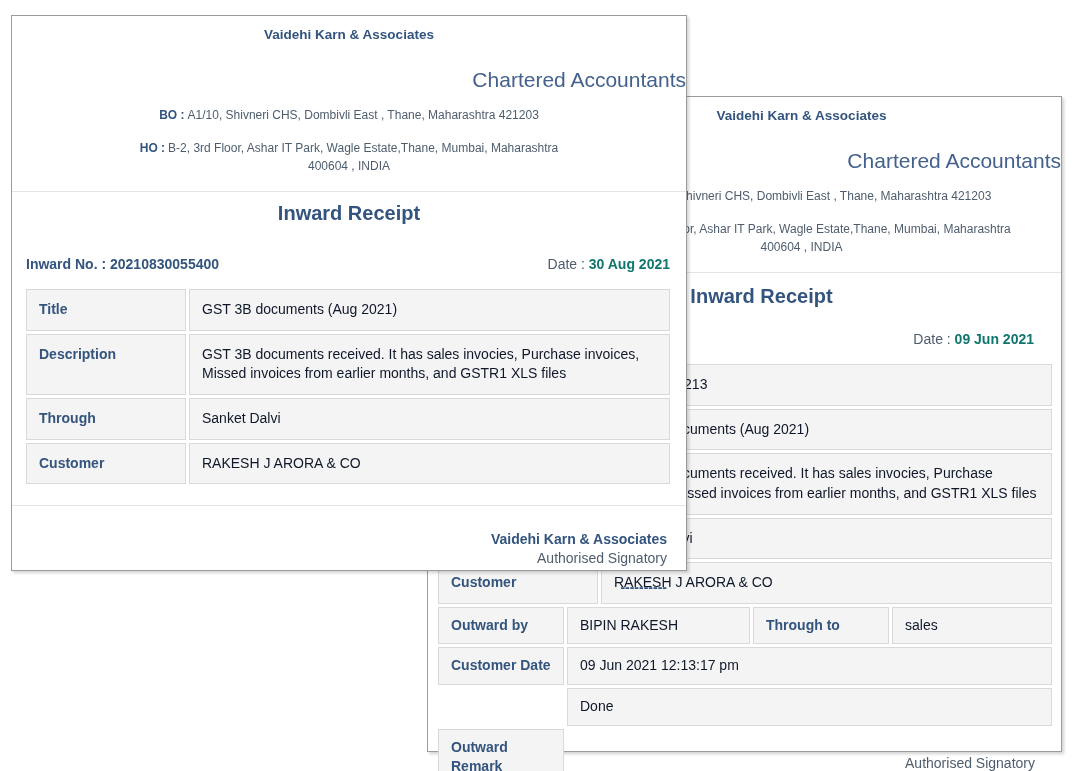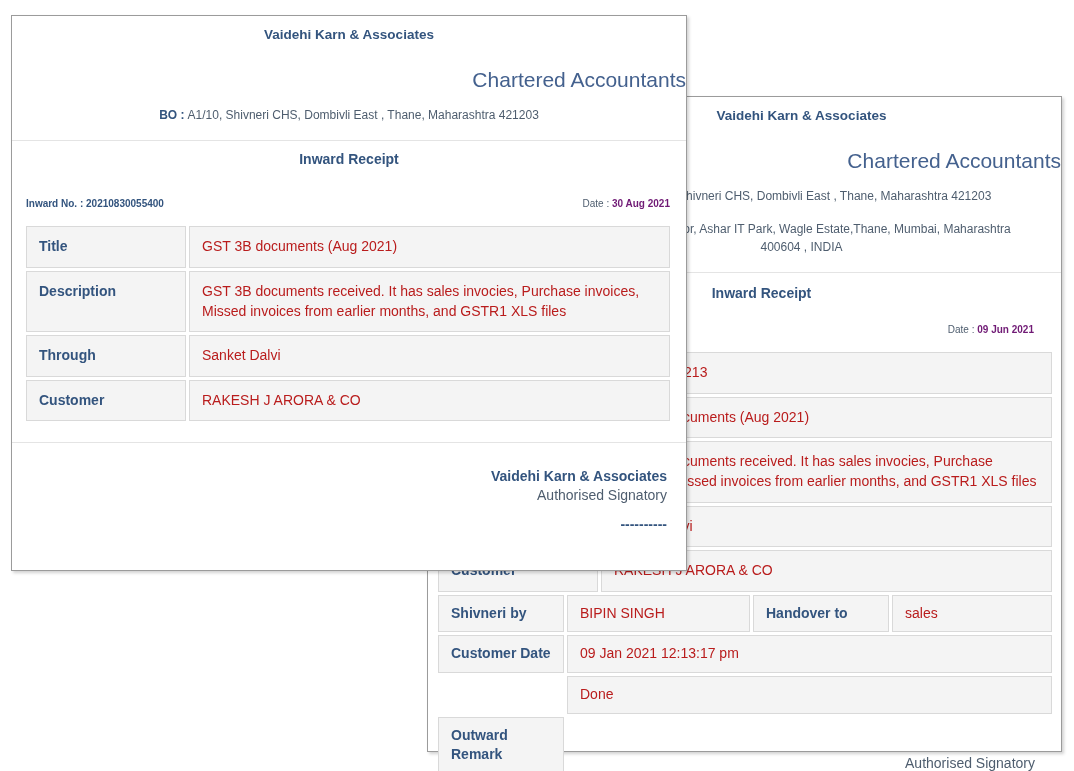"HO : B-2, 3rd Floor," div.addr { html: none -> <div> <b>HO :</b><span>B-2, 3rd Floor, Ashar IT Park, Wagle Estate,Thane, Mumbai, Maharashtra 400604 , INDIA</span> </div> }
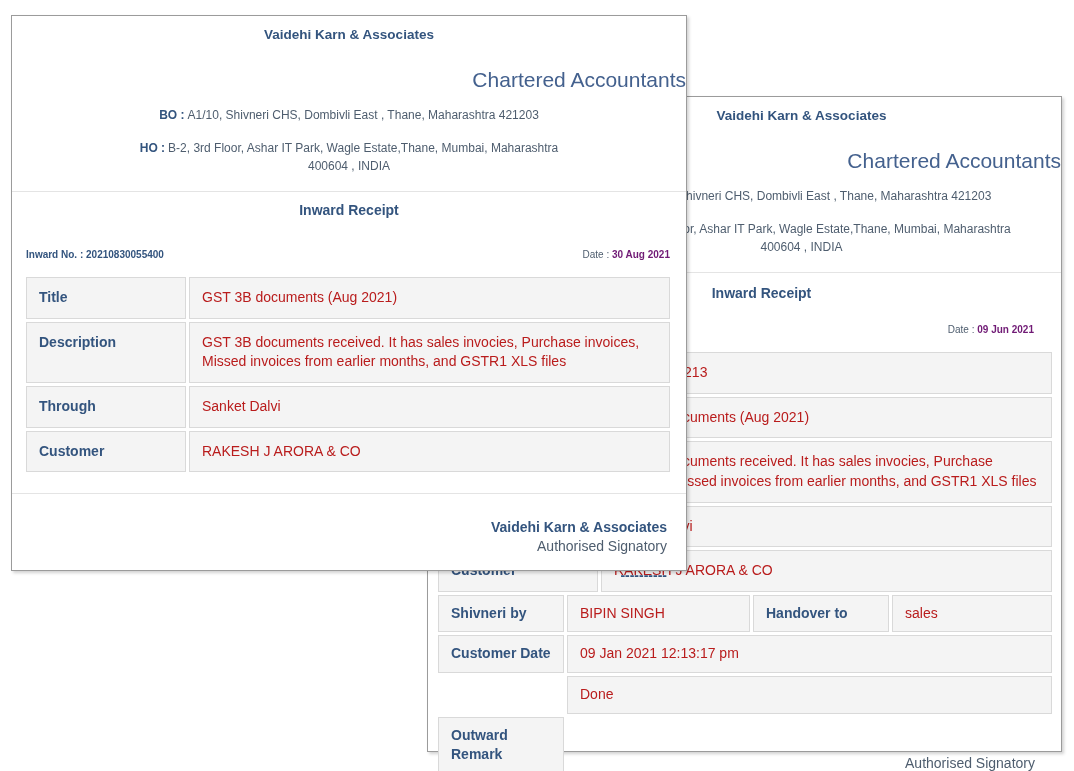"Inward Receipt" .receipt-title { font-size: 14px -> 20px }
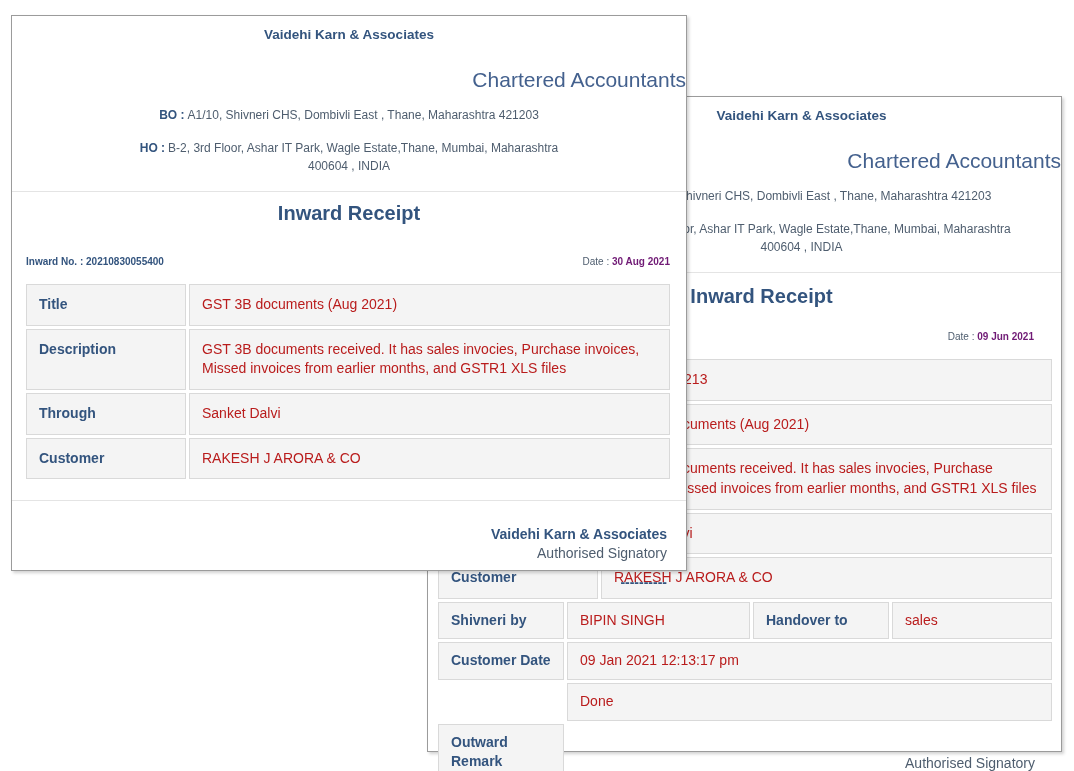"Inward No. : 20210830055400" .meta { font-size: 10px -> 14px }
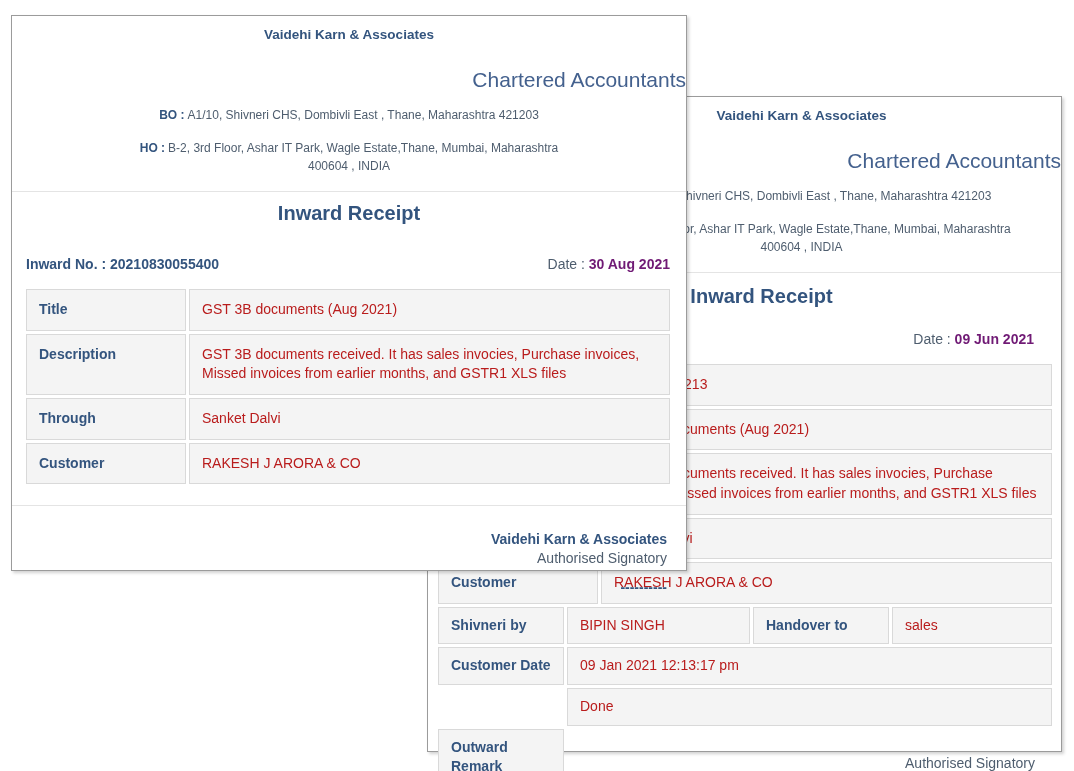"30 Aug 2021" .meta b { color: #701a75 -> #0f766e }
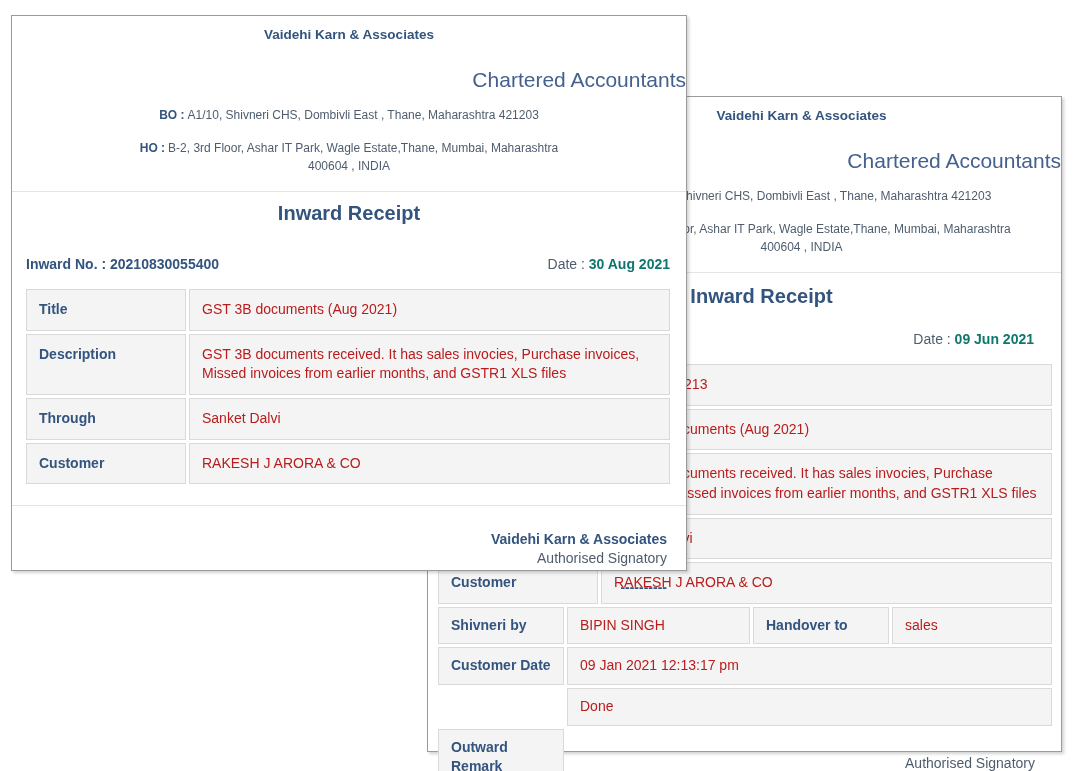"GST 3B documents (Aug 2021)" .cell { color: #b91c1c -> #0f172a }
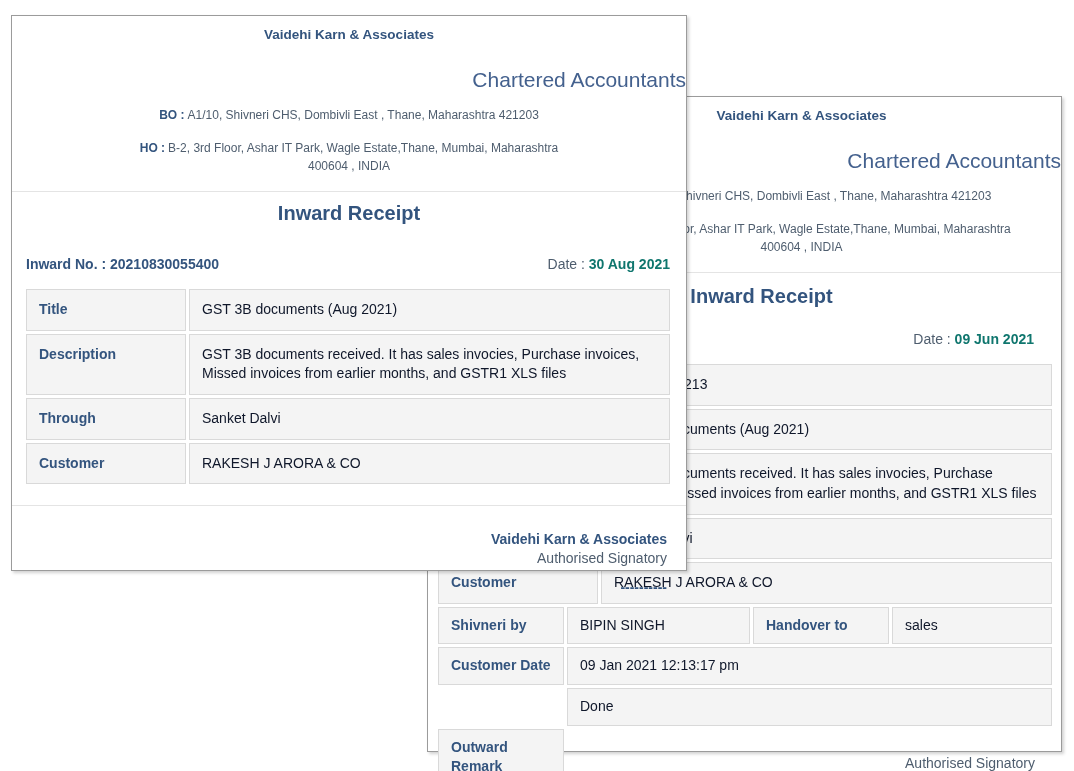"Shivneri by" div.cell { text: Shivneri -> Outward }
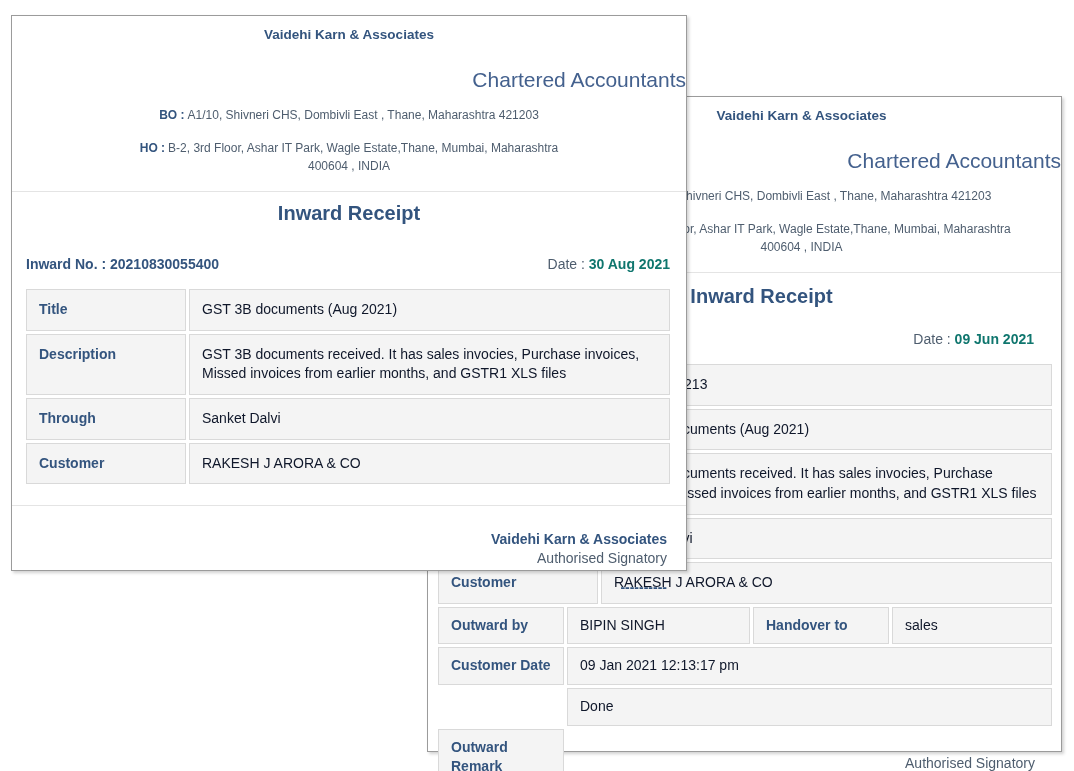"BIPIN SINGH" div.cell { text: SINGH -> RAKESH }
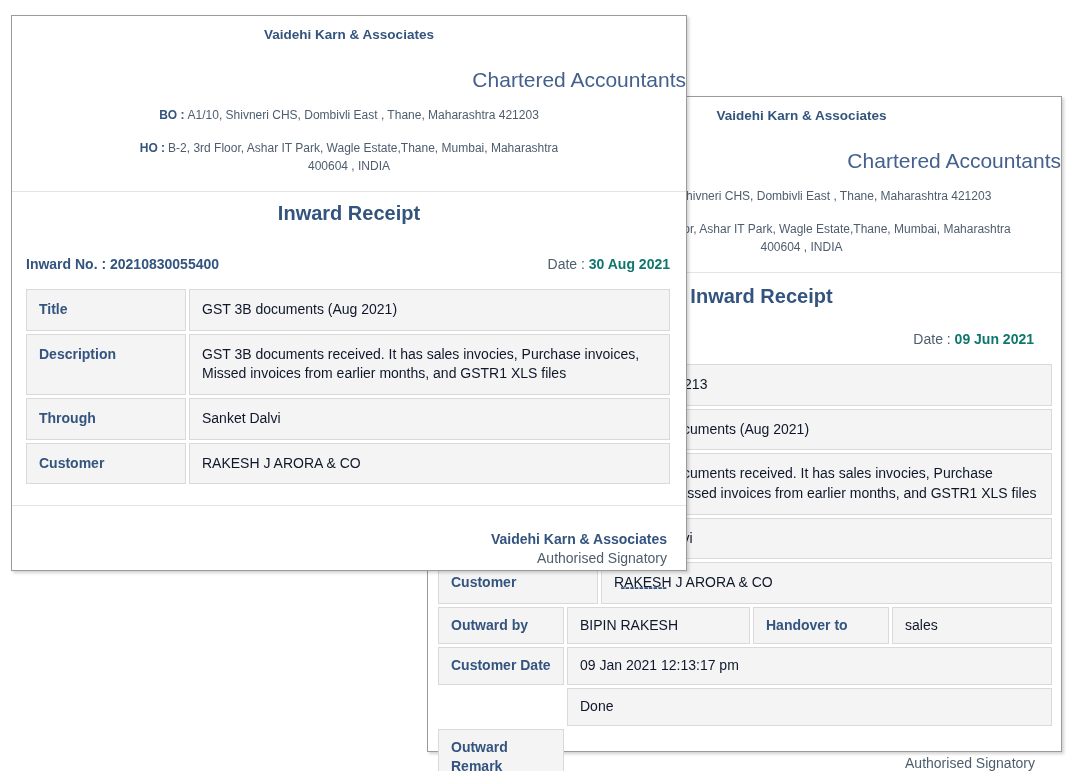"Handover to" div.cell { text: Handover -> Through }
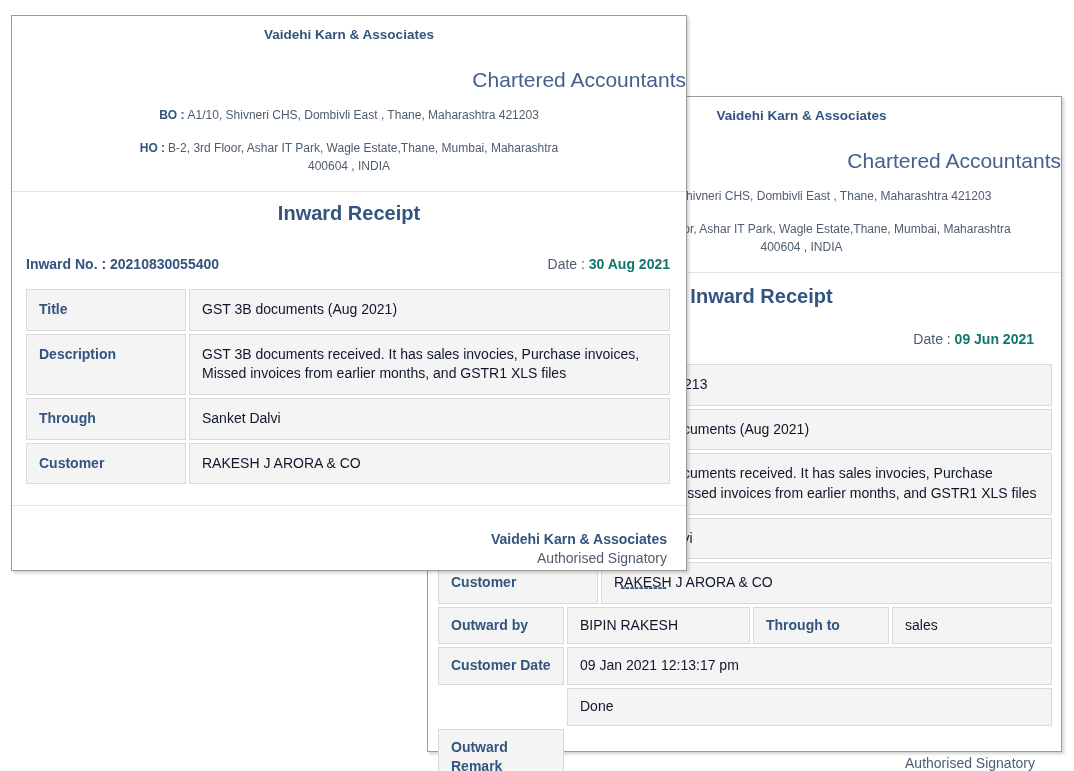"09 Jan 2021 12:13:17 pm" div.cell { text: Jan -> Jun }
